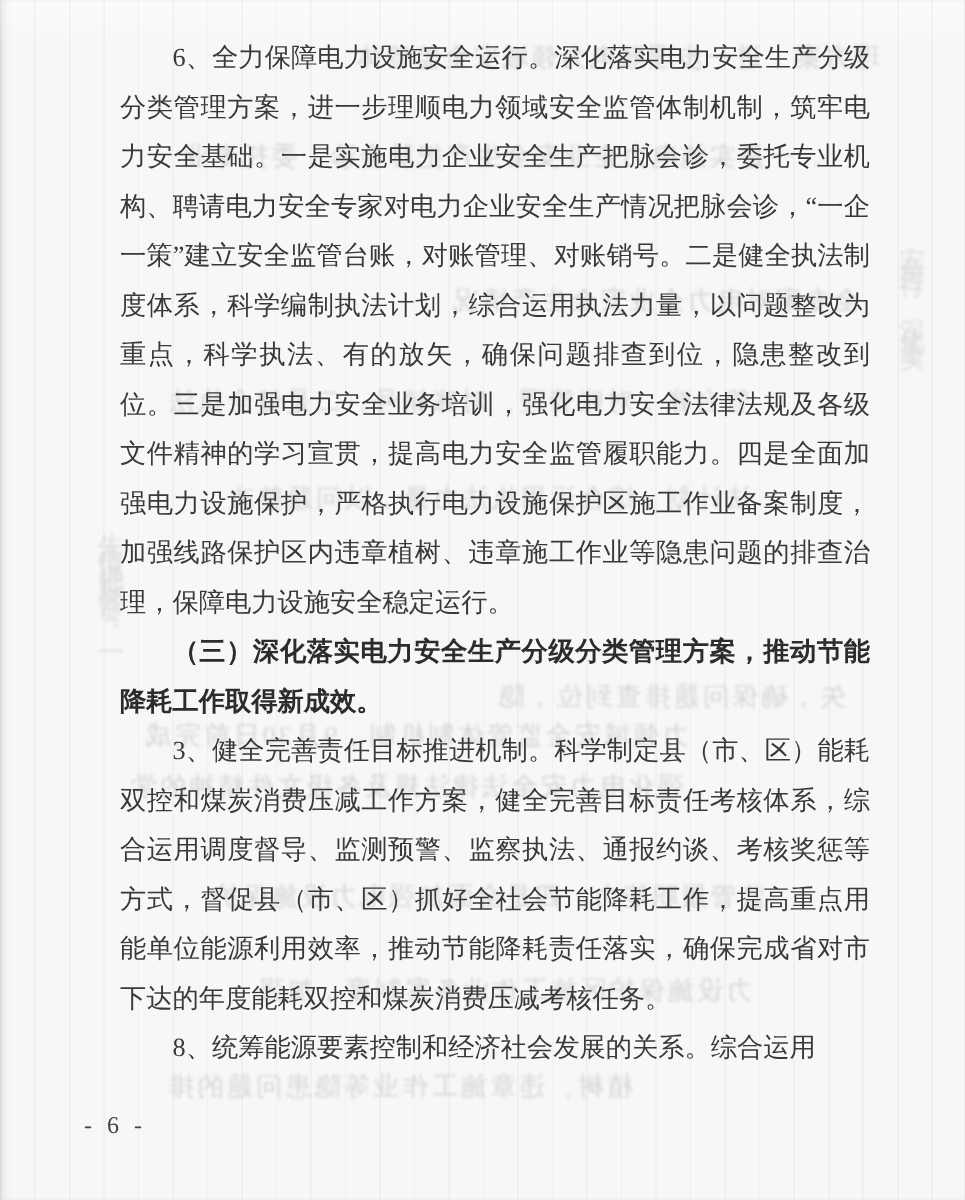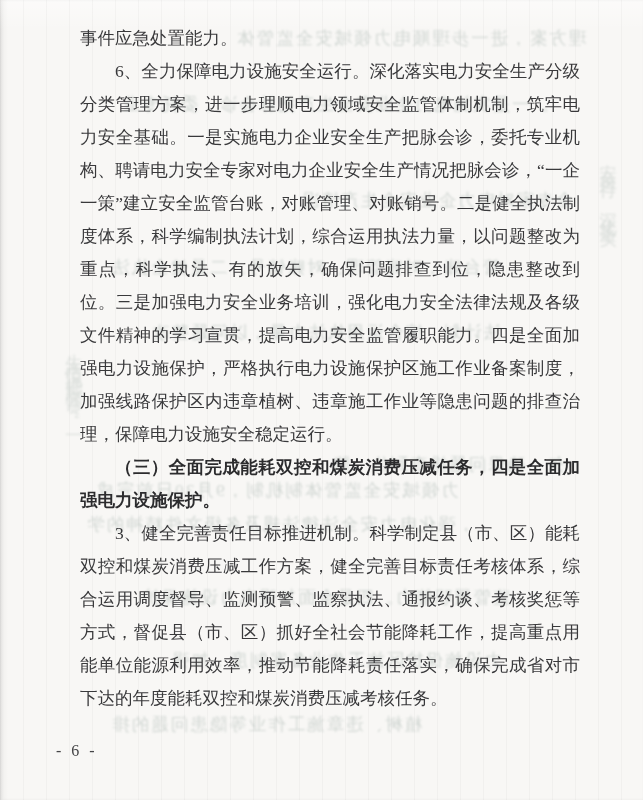"事件应急处置能力。" p.noindent { html: <p>事件应急处置能力。</p> -> none }
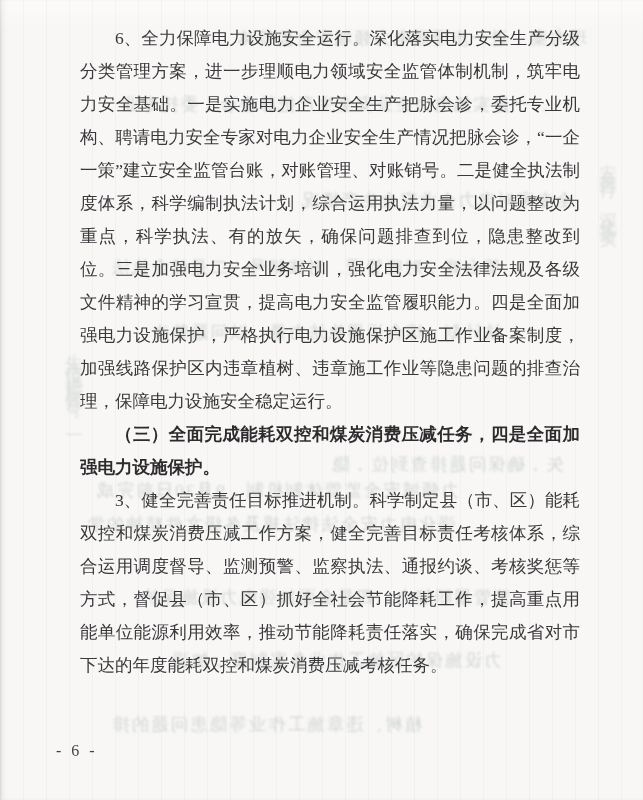"（三）全面完成能耗双控和煤炭消费压减任务，四是全面加强电力设施保护。" p.heading { text: 全面完成能耗双控和煤炭消费压减任务，四是全面加强电力设施保护 -> 深化落实电力安全生产分级分类管理方案，推动节能降耗工作取得新成效 }
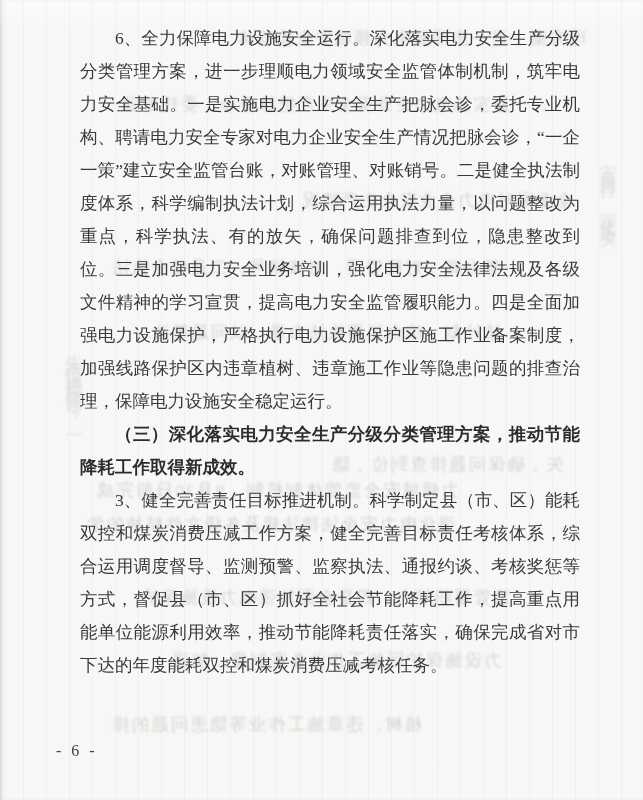"8、统筹能源要素控制和经济社会发展的关系。综合运用" p { html: none -> <p>8、统筹能源要素控制和经济社会发展的关系。综合运用</p> }
